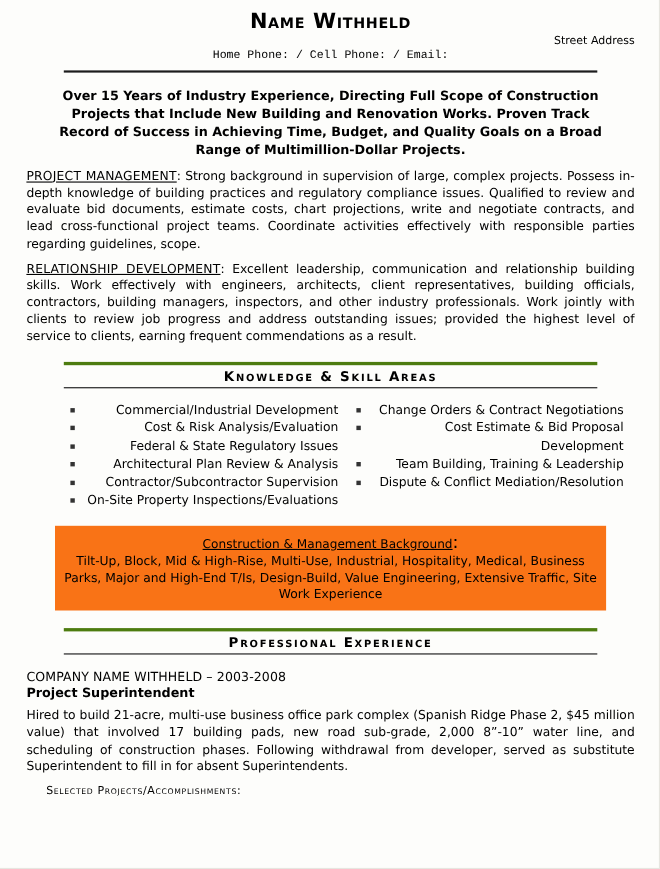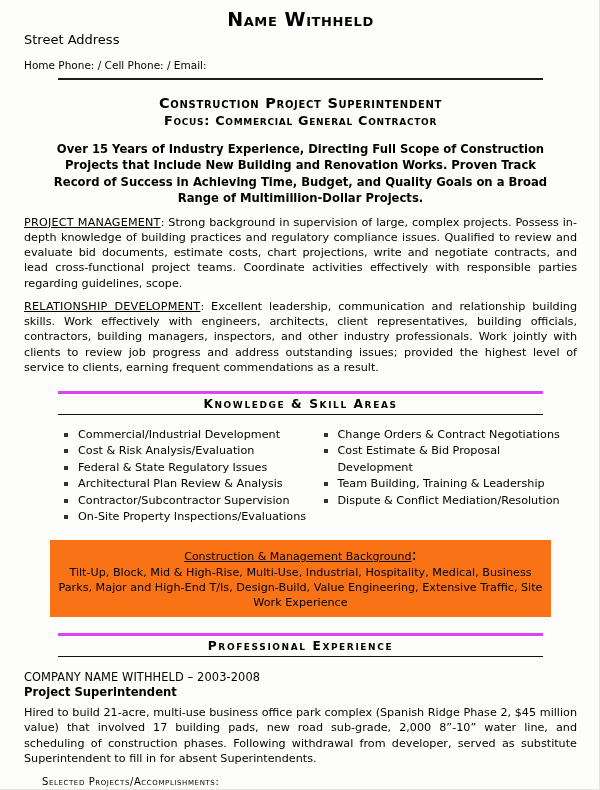"Street Address" .street { font-size: 13px -> 10px; text-align: left -> right }
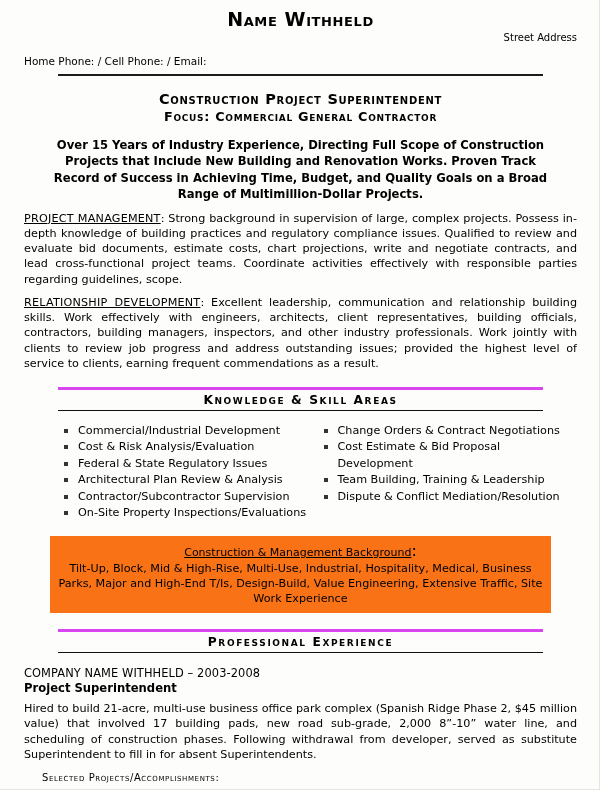"Home Phone: / Cell Phone:" .contact { font-family: none -> Liberation Mono, monospace; margin-top: 12px -> 2px; text-align: none -> center }
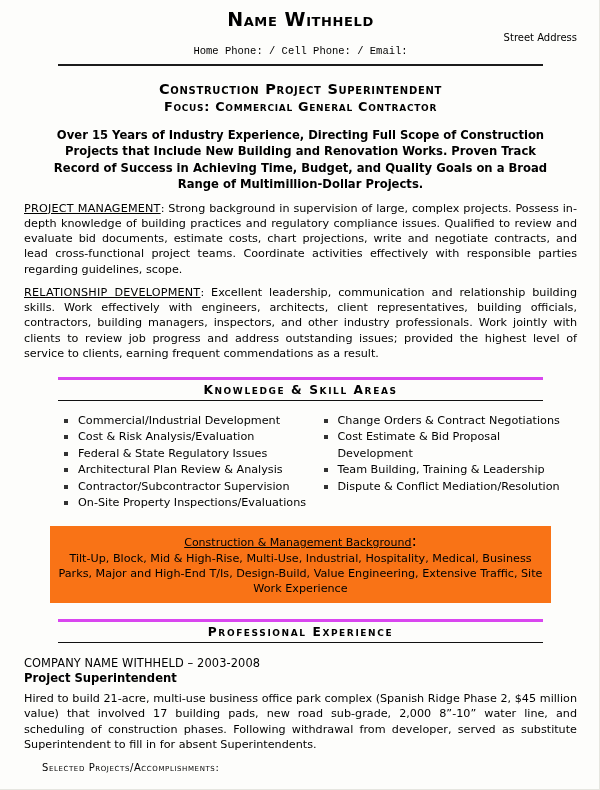"Construction Project Superintendent" div { html: <div> <div>Construction Project Superintendent</div> <div>Focus: Commercial General Contractor</div> </div> -> none }
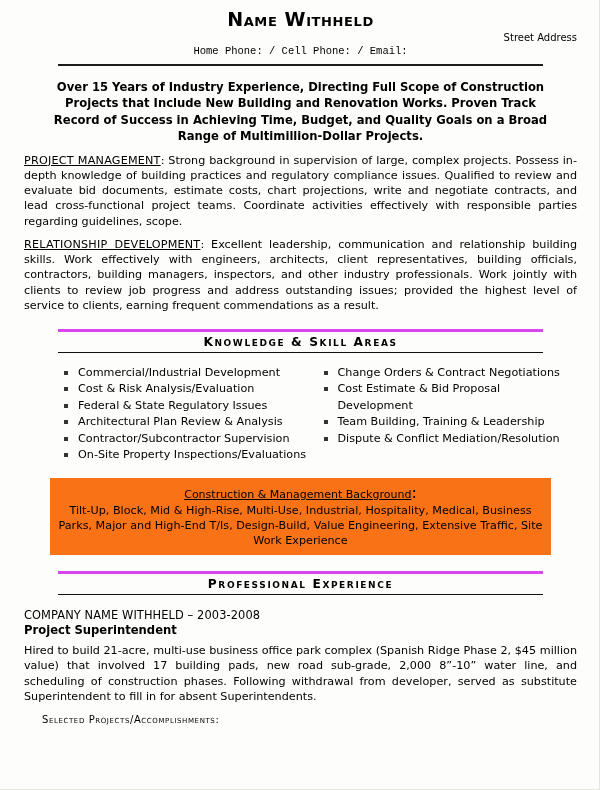"Knowledge & Skill Areas" .section-bar { border-top: 3px solid #d946ef -> 3px solid #4d7c0f }
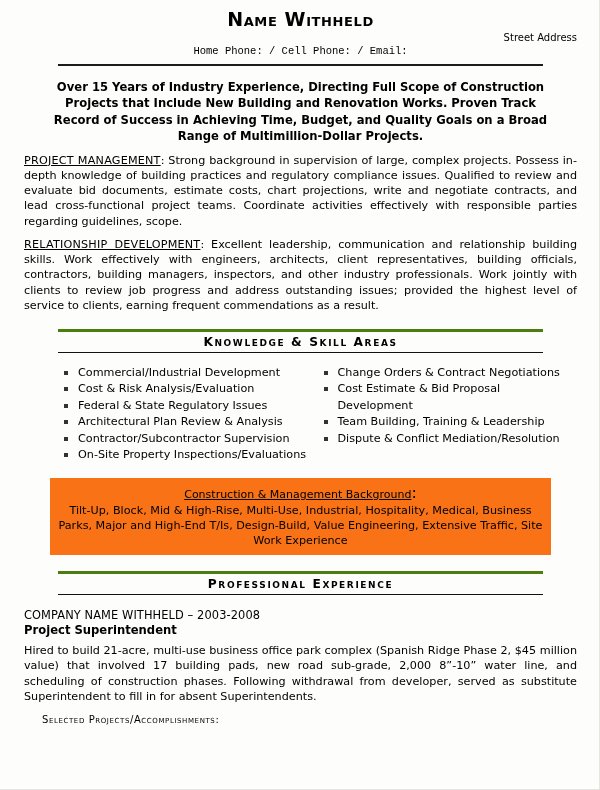"Commercial/Industrial Development" .skills-col { text-align: none -> right }
